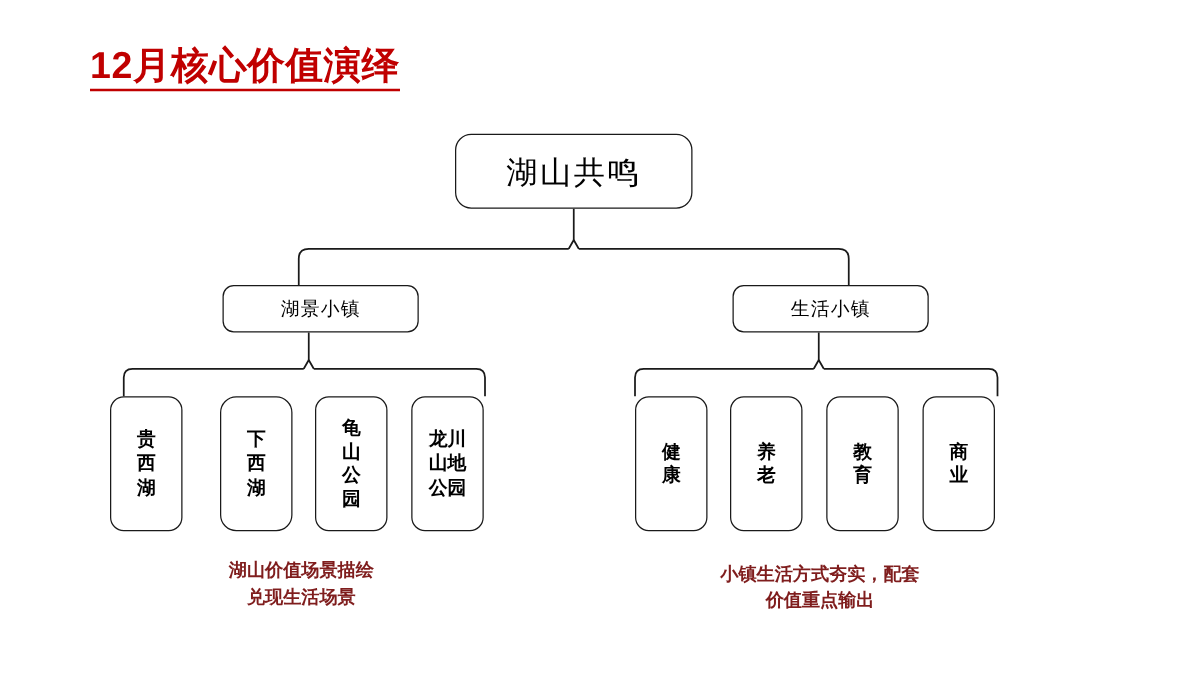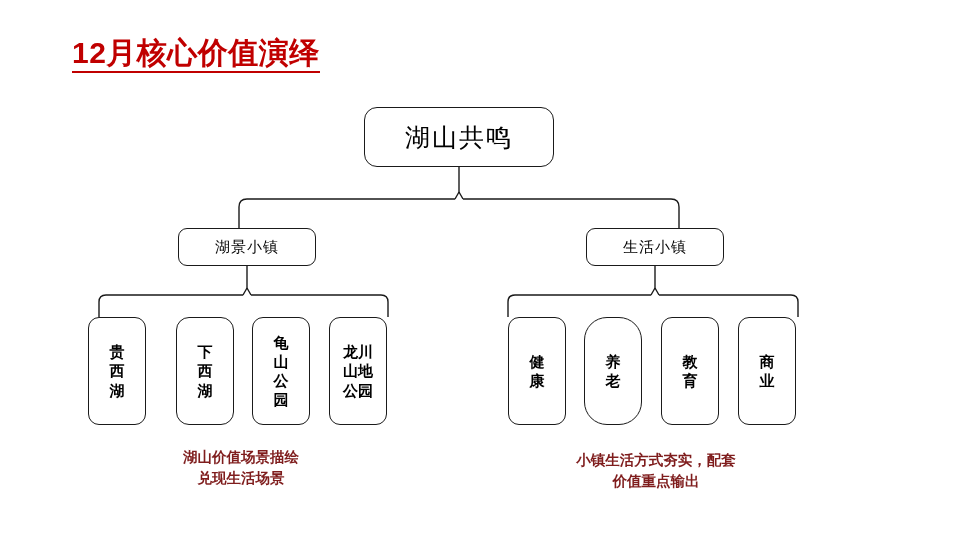"湖景小镇" .node-branch { width: 138px -> 157px }
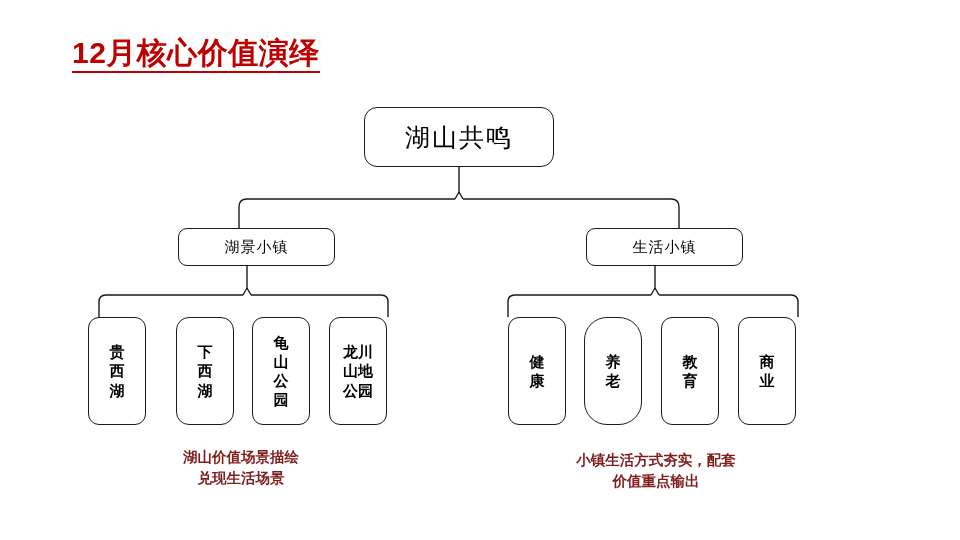"养老" .leaf-R1 { border-radius: 23px -> none }
